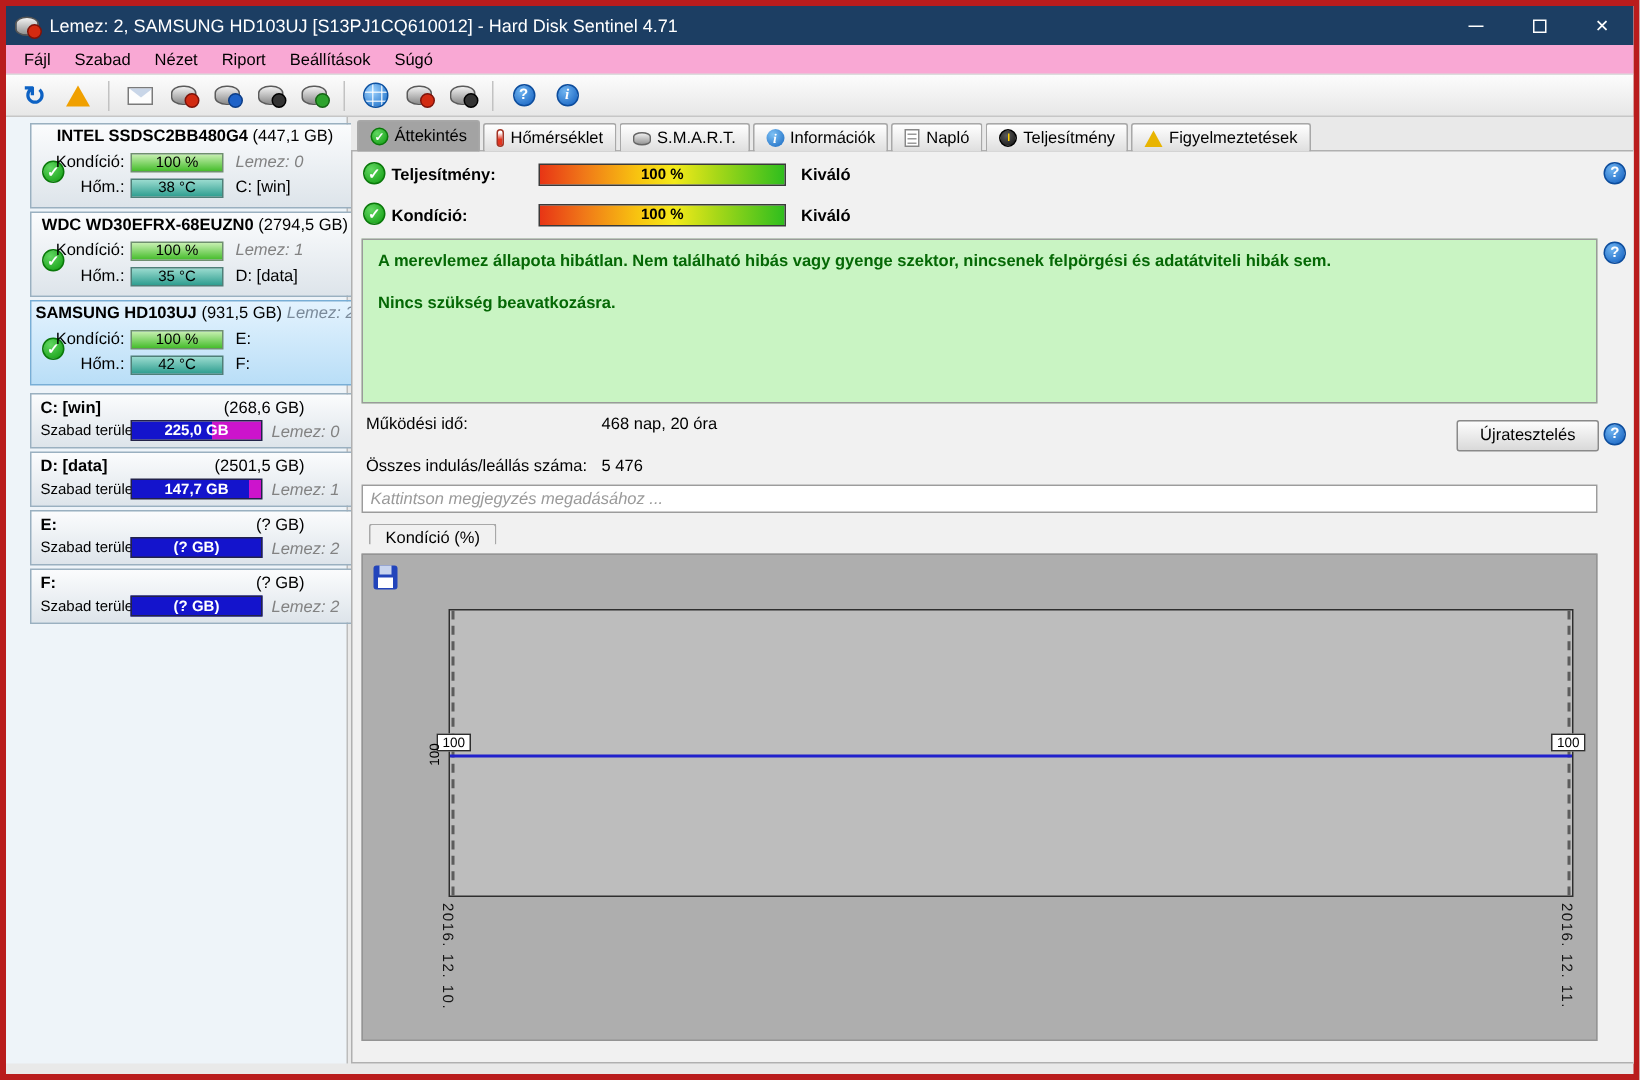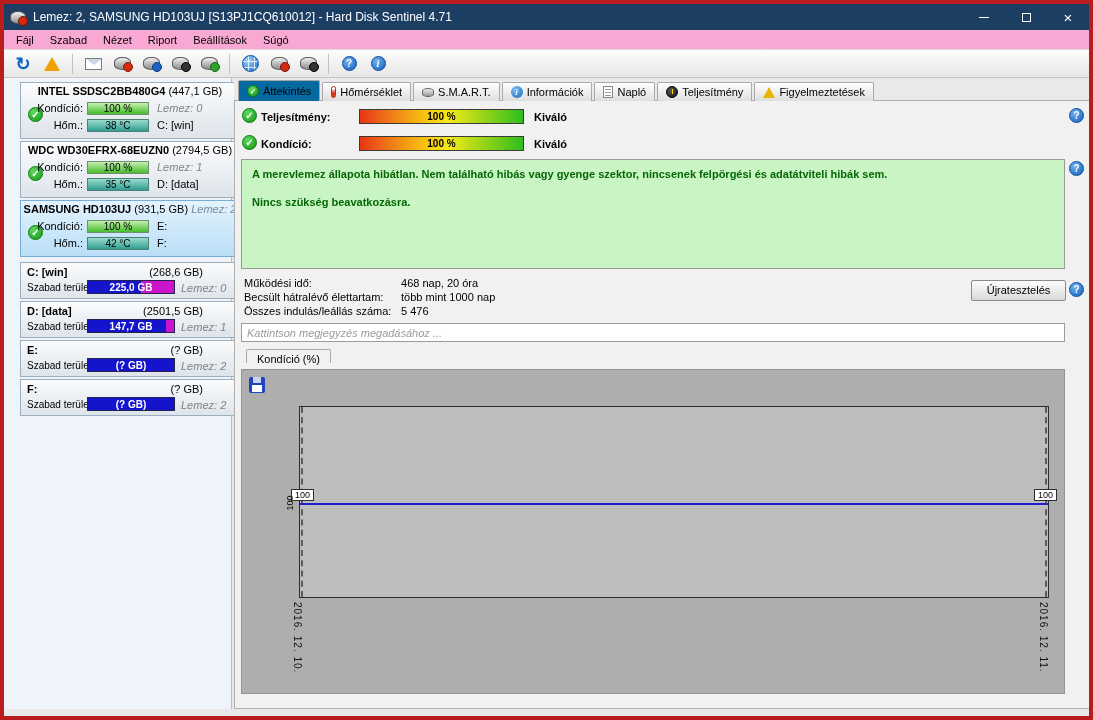"Áttekintés" .tab.active { background: #0369a1 -> #a3a3a3 }
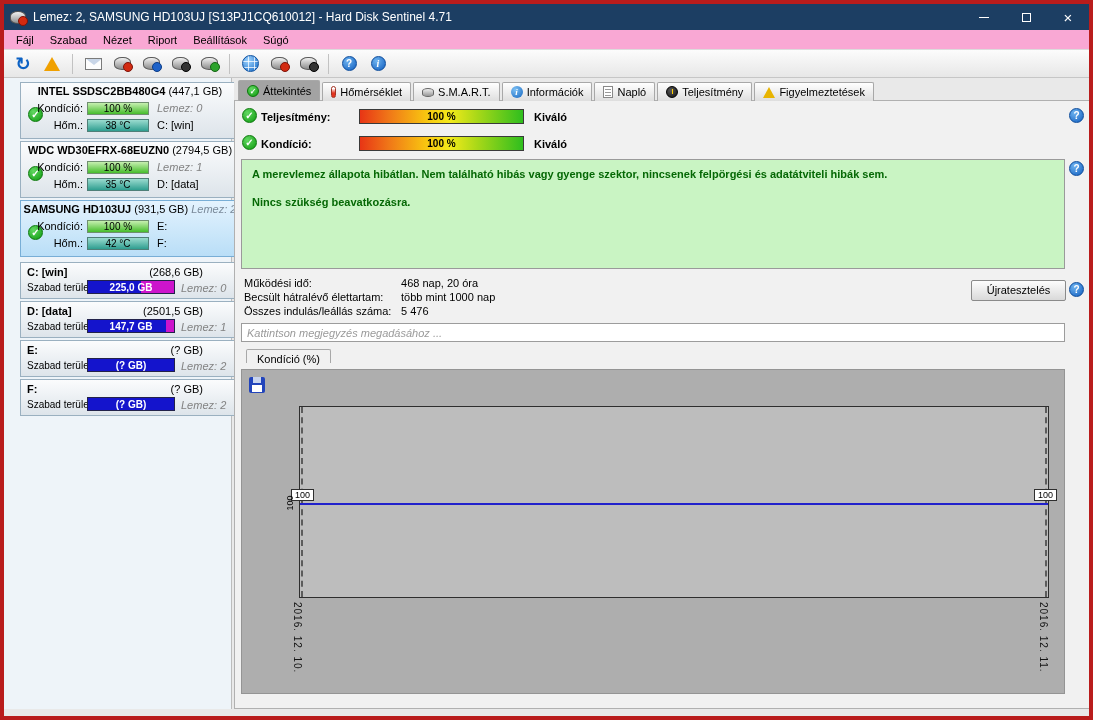"Becsült hátralévő élettartam: több mint" div.stat-row { html: <div> <span>Becsült hátralévő élettartam:</span> <span>több mint 1000 nap</span> </div> -> none }
